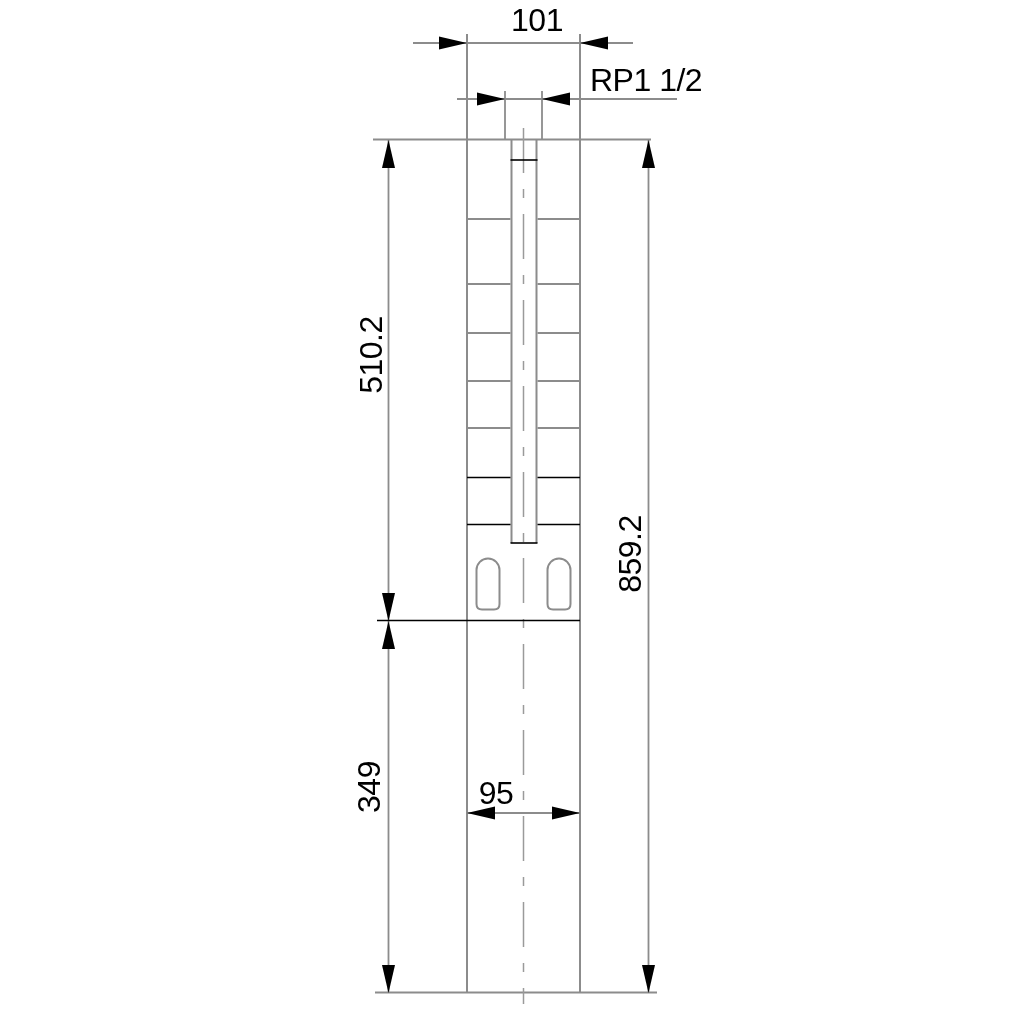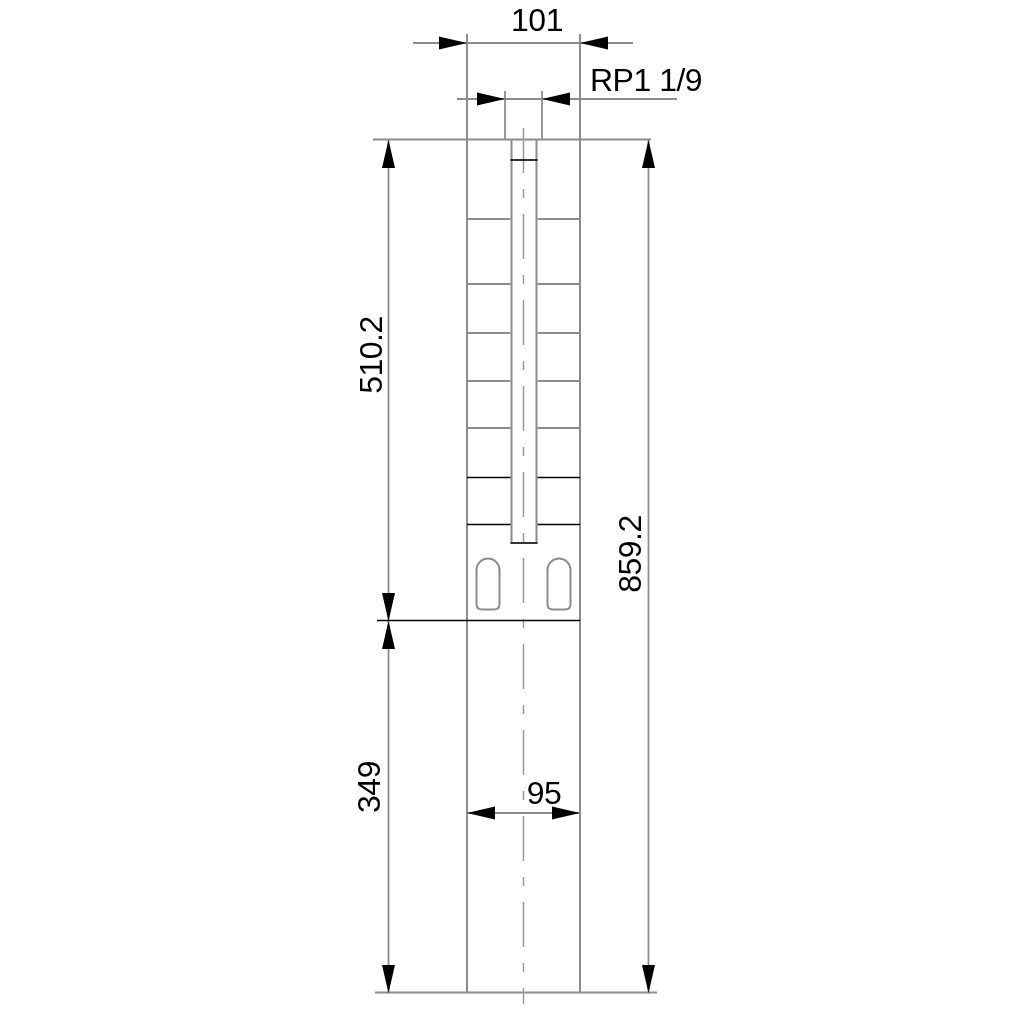"RP1 1/9" div.dim-label { text: 1/9 -> 1/2 }
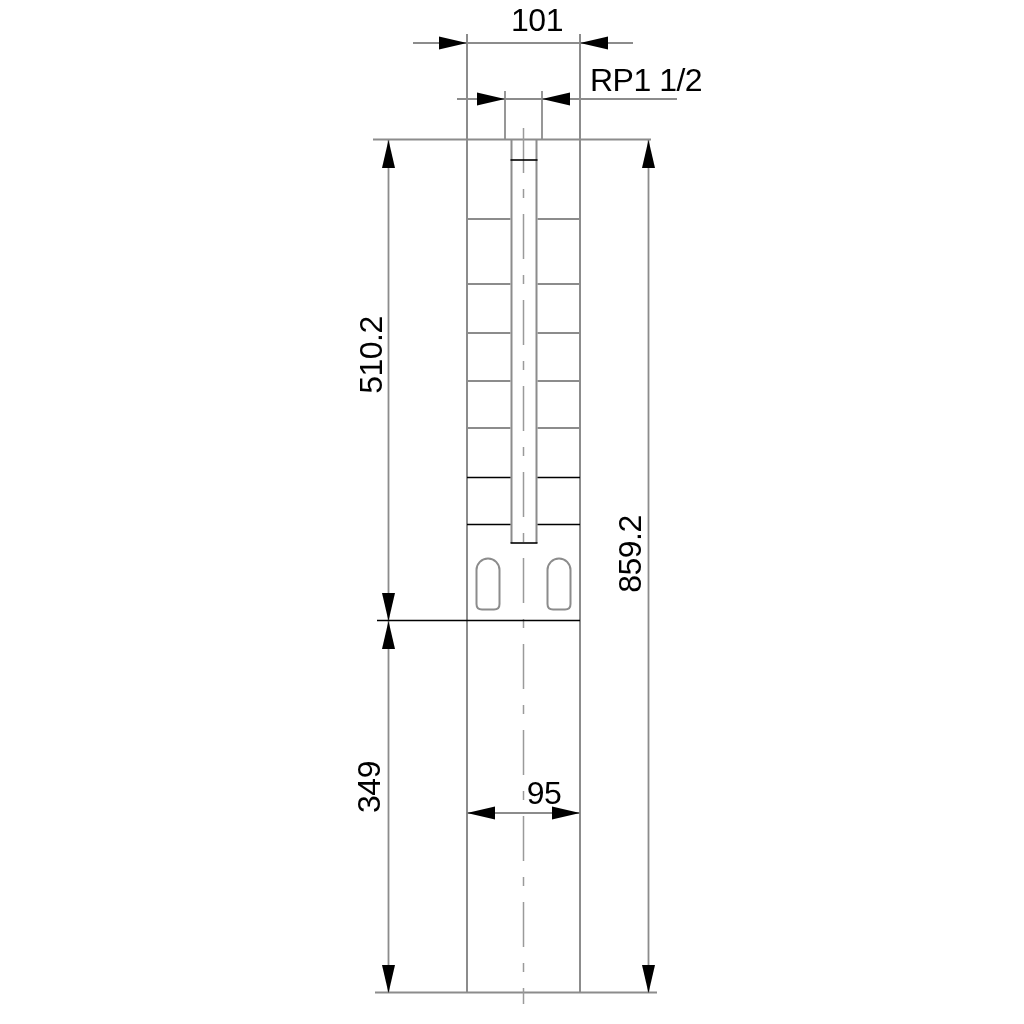"95" div.dim-label { left: 544px -> 496px }
